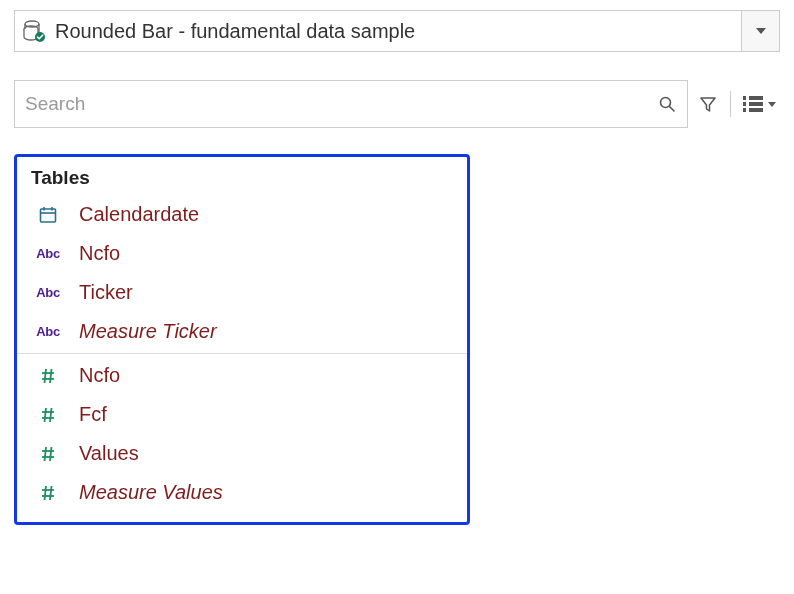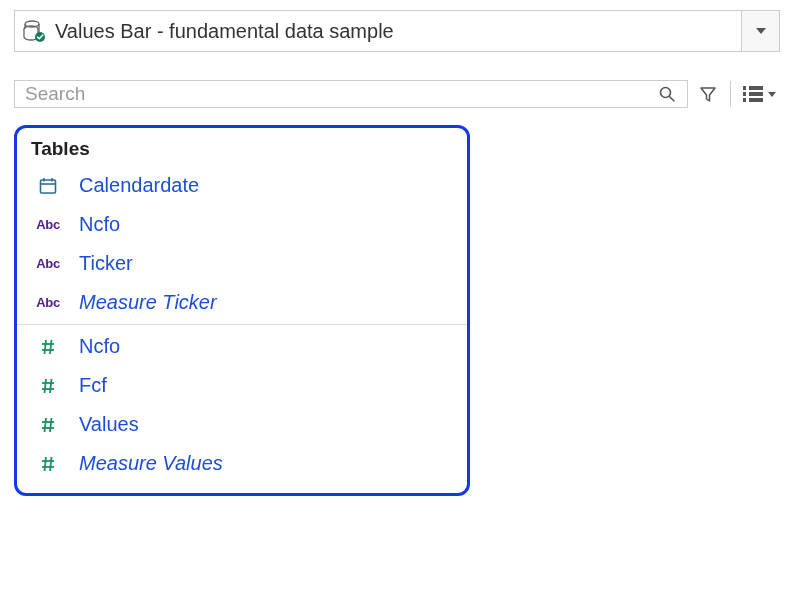"Values Bar - fundamental data" span.datasource-title { text: Values -> Rounded }
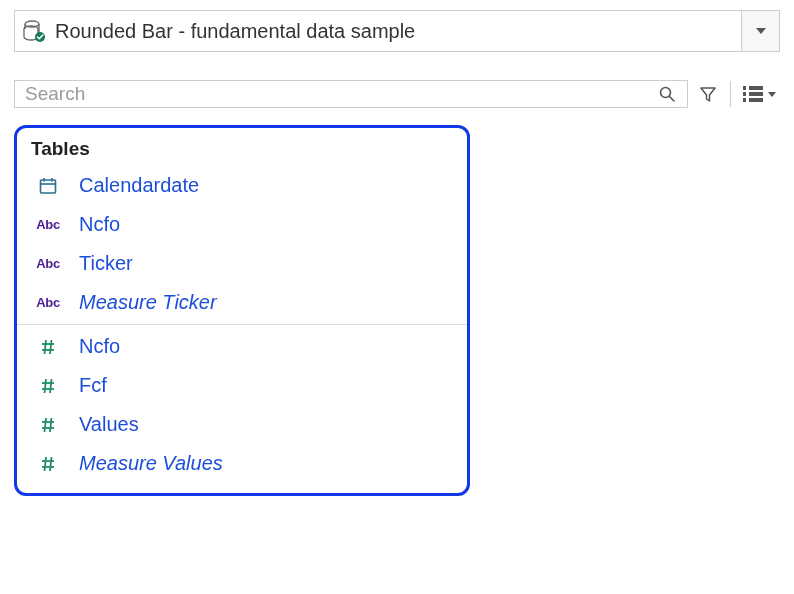"Search" .search-wrap { height: 28px -> 48px }
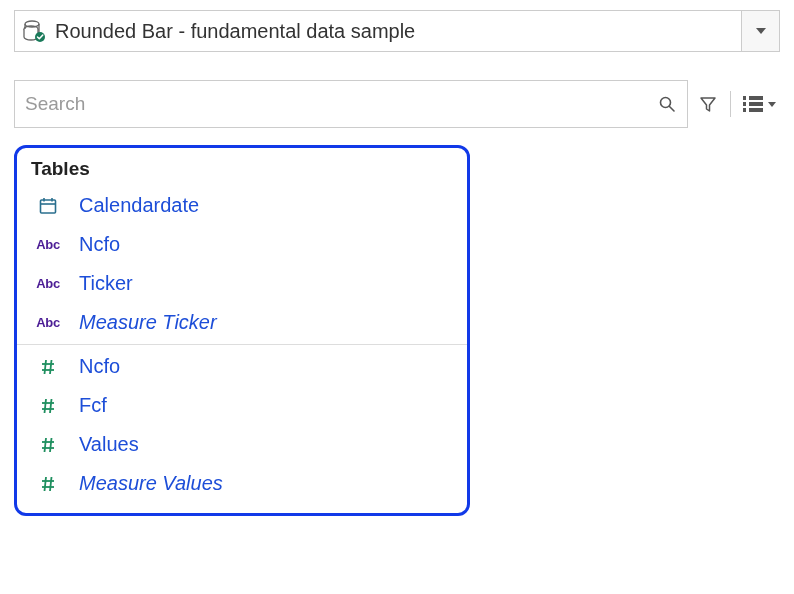"Tables" .fields-panel { border-radius: 12px -> 4px; margin-top: 17px -> 26px }
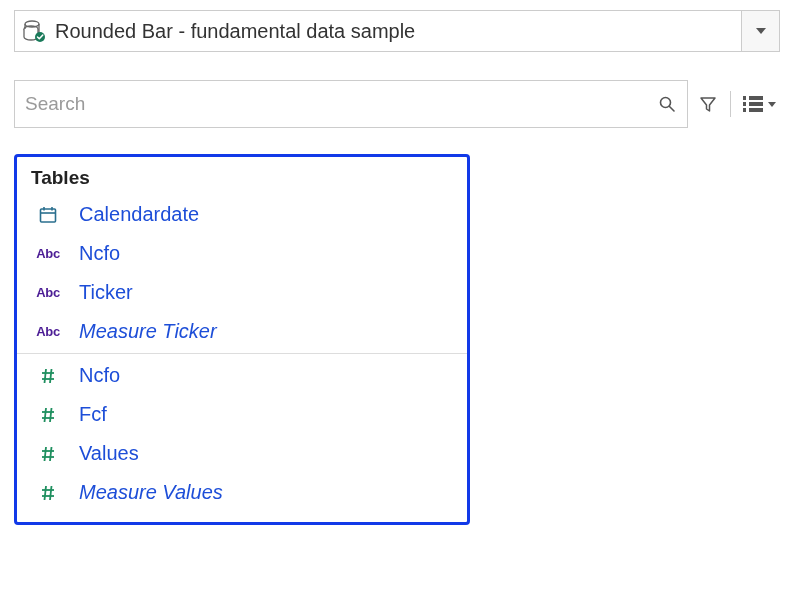"Calendardate" .field-label { color: #1d4ed8 -> #7f1d1d }
